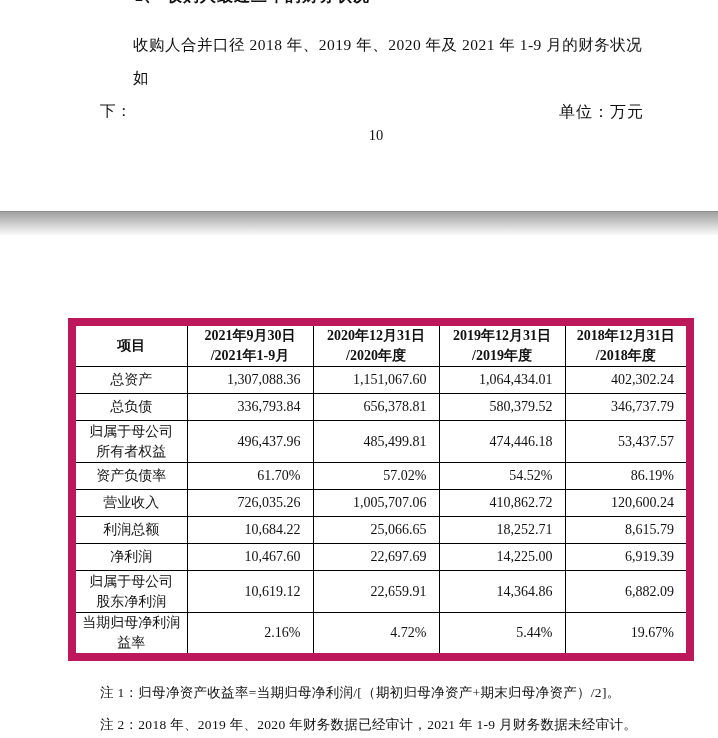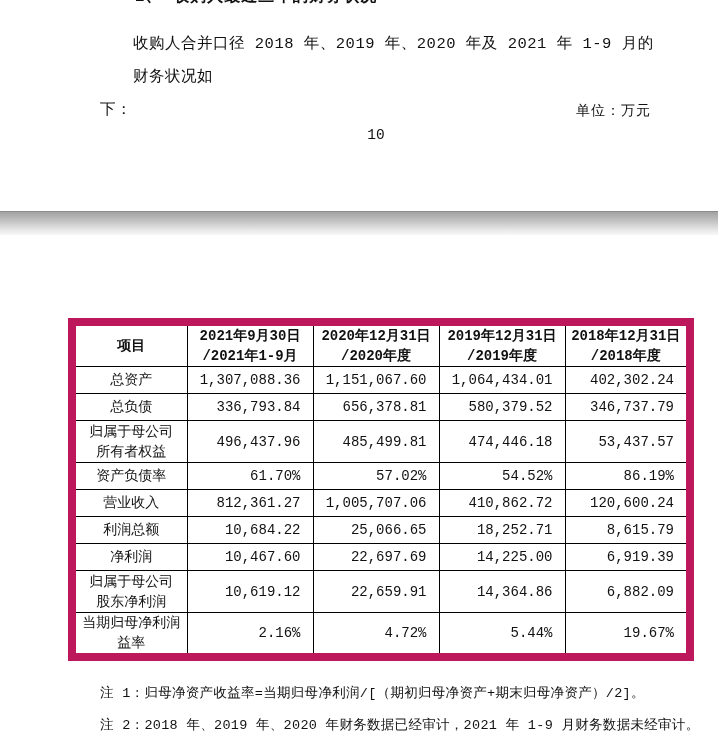"收购人合并口径 2018 年、2019 年、2020 年及" .page { font-family: Liberation Mono, monospace -> none }
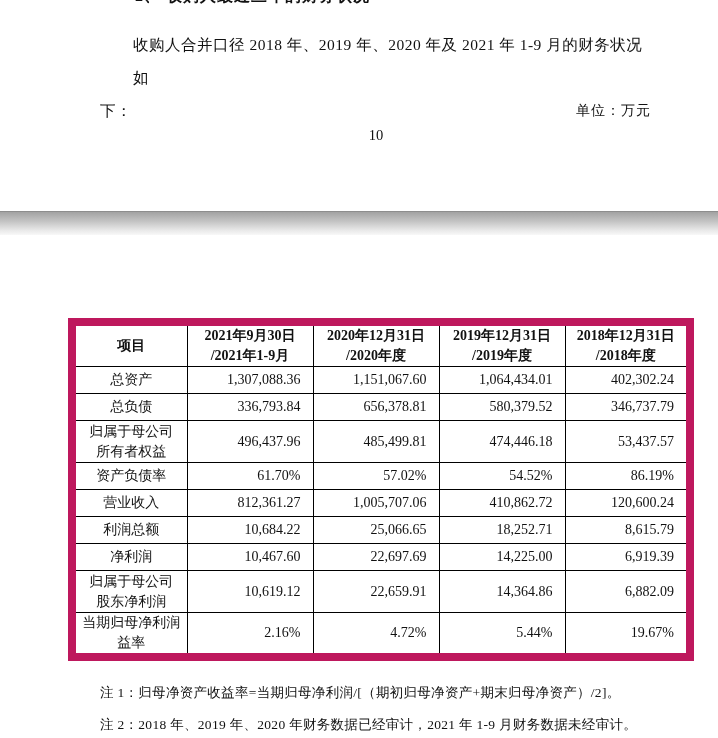"单位：万元" .unit-label { font-size: 14px -> 16px; right: 67px -> 74px }
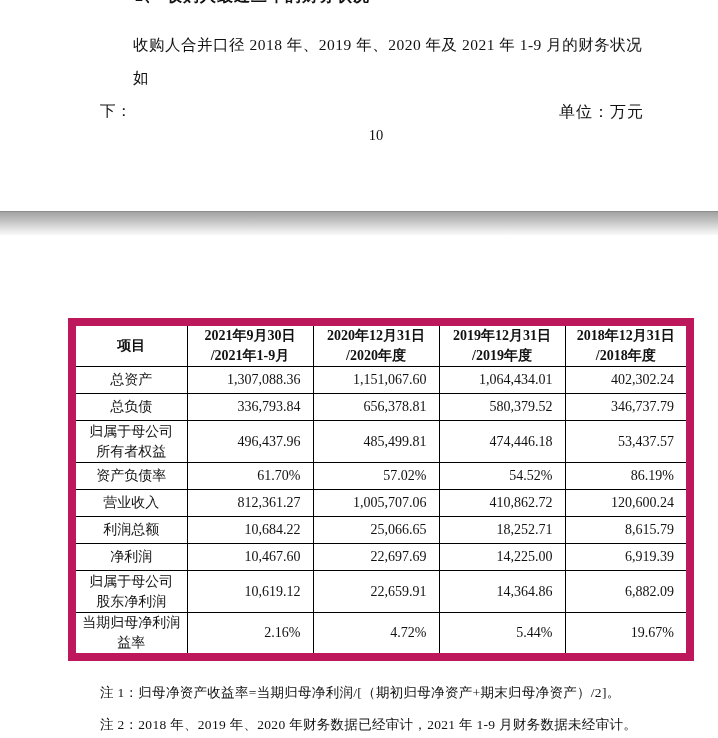"812,361.27" td.value { text: 812,361.27 -> 726,035.26 }
